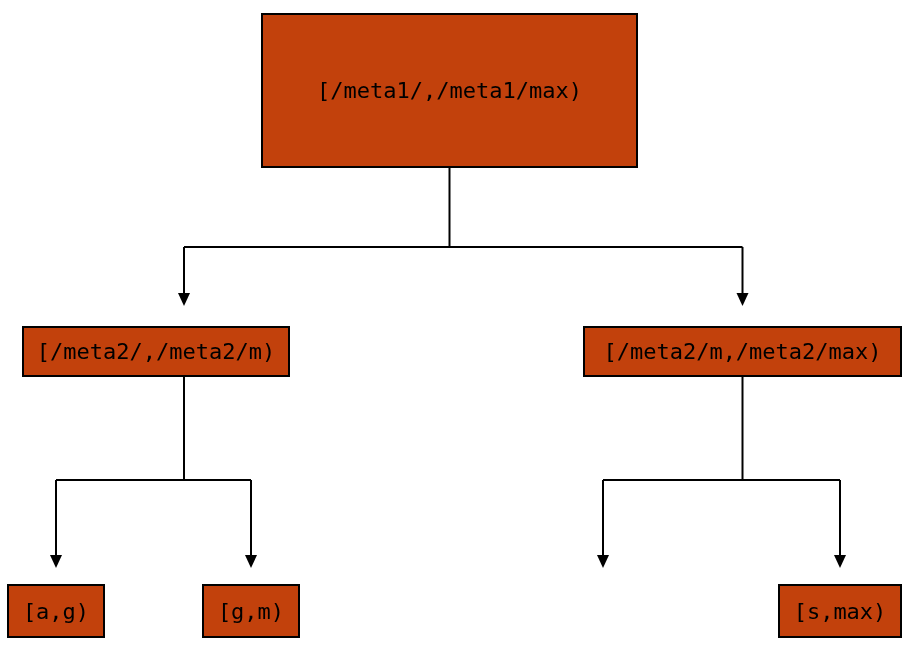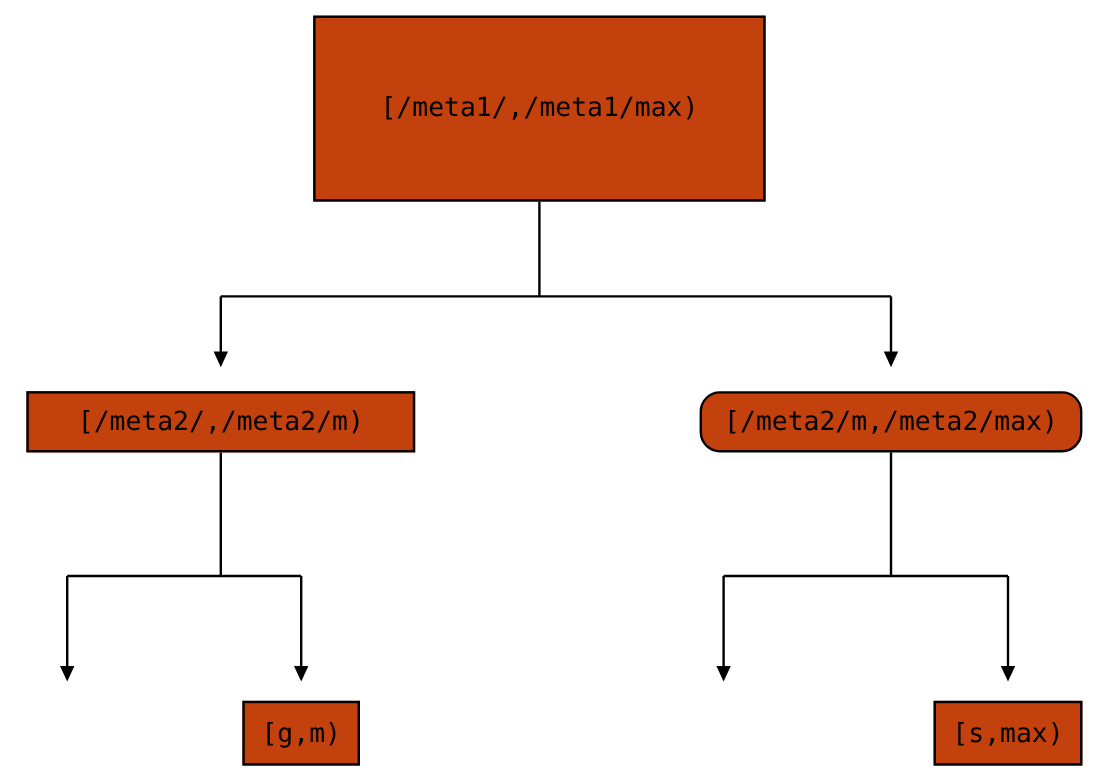"[/meta2/,/meta2/m)" .node-mid-l { width: 324px -> 268px }
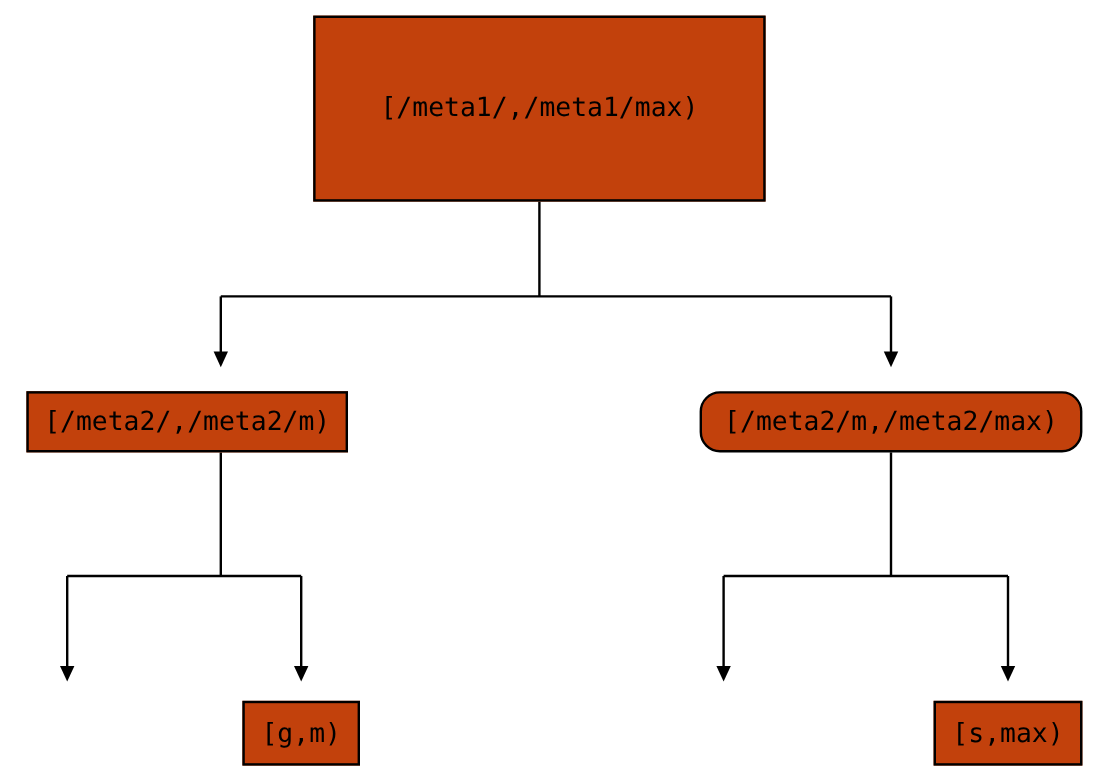"[/meta2/m,/meta2/max)" .node-mid-r { border-radius: 17px -> none }
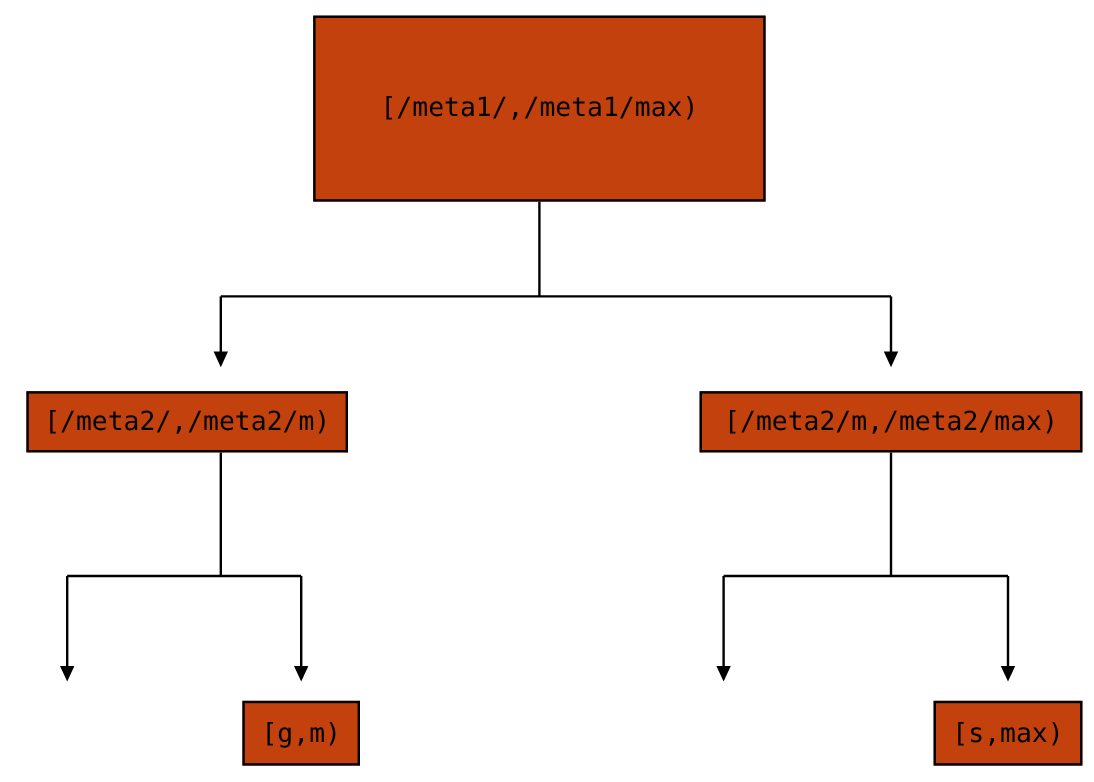"[a,g)" div.node { html: none -> <div> <span>[a,g)</span> </div> }
